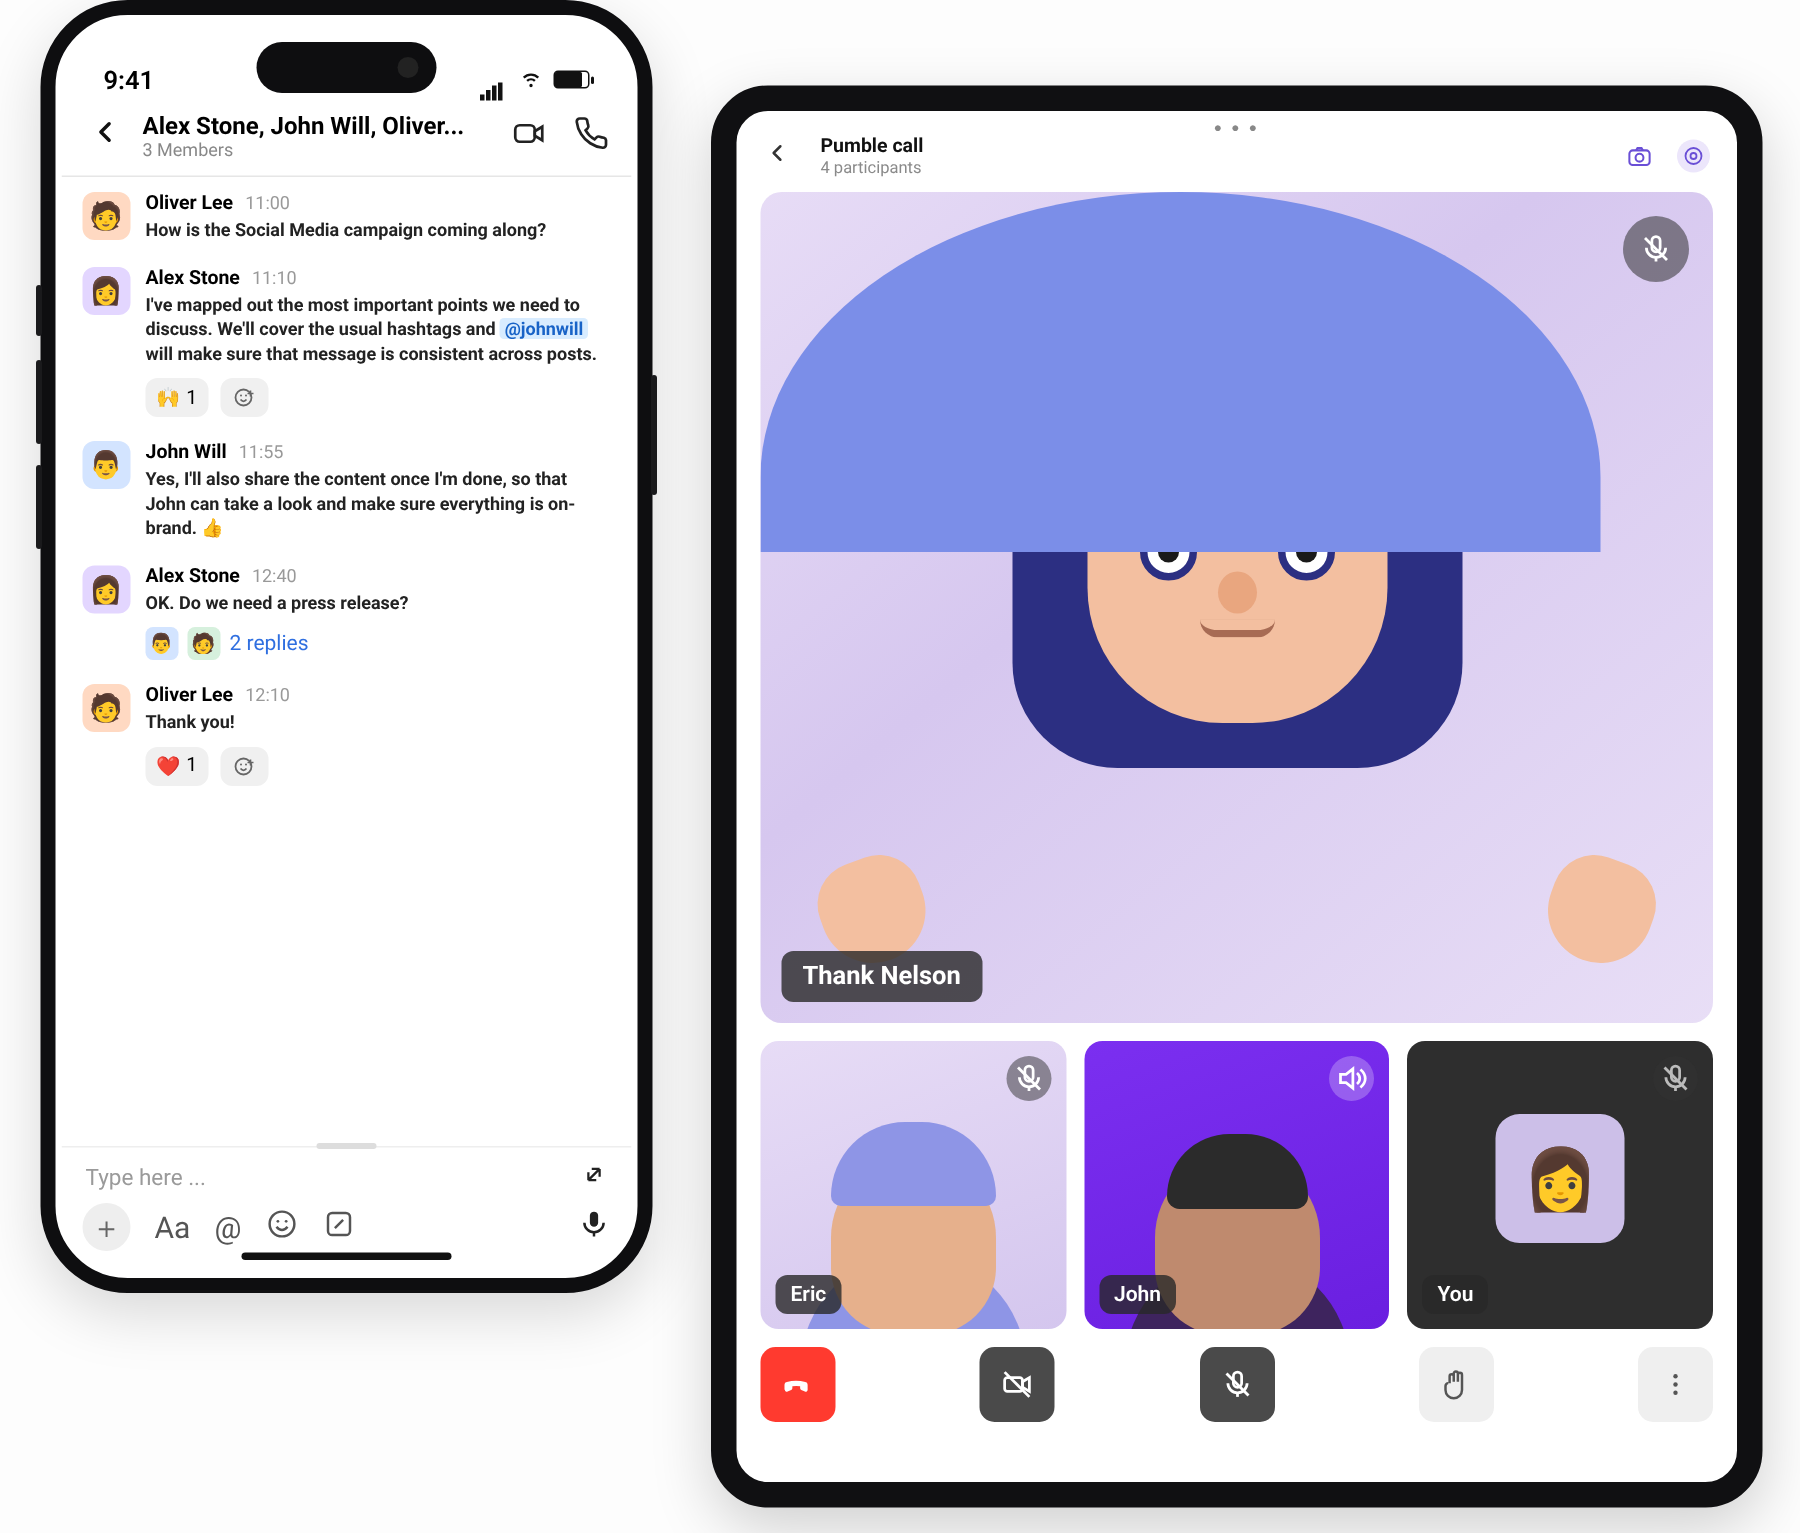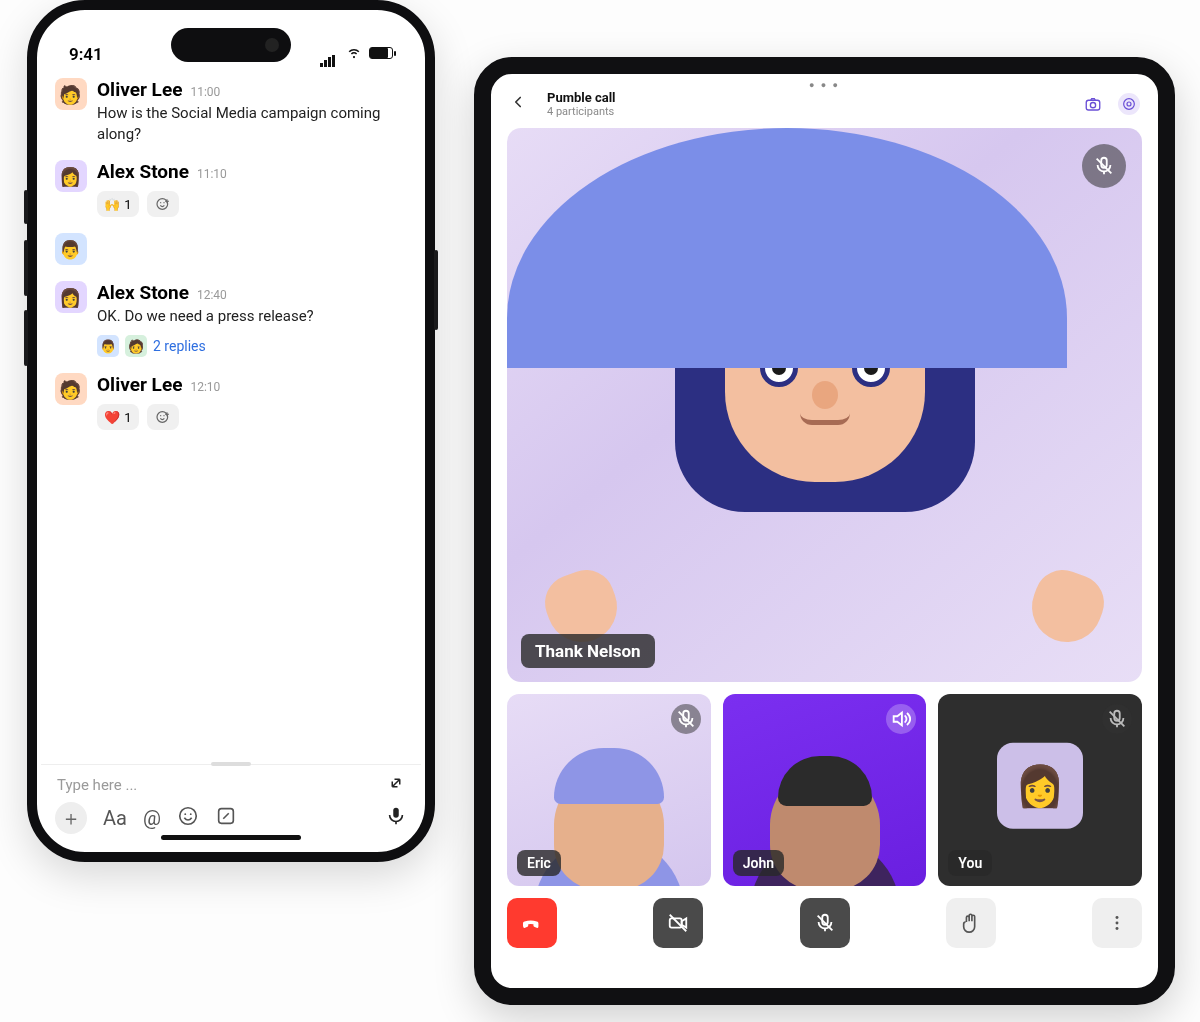"Alex Stone, John Will, Oliver..." div.phone-header { html: none -> <div> <span> <svg> <polyline></polyline> </svg> </span> <div> <div>Alex Stone, John Will, Oliver...</div> <div>3 Members</div> </div> <div> <span> <svg> <rect></rect> <path></path> </svg> </span> <span> <svg> <path></path> </svg> </span> </div> </div> }
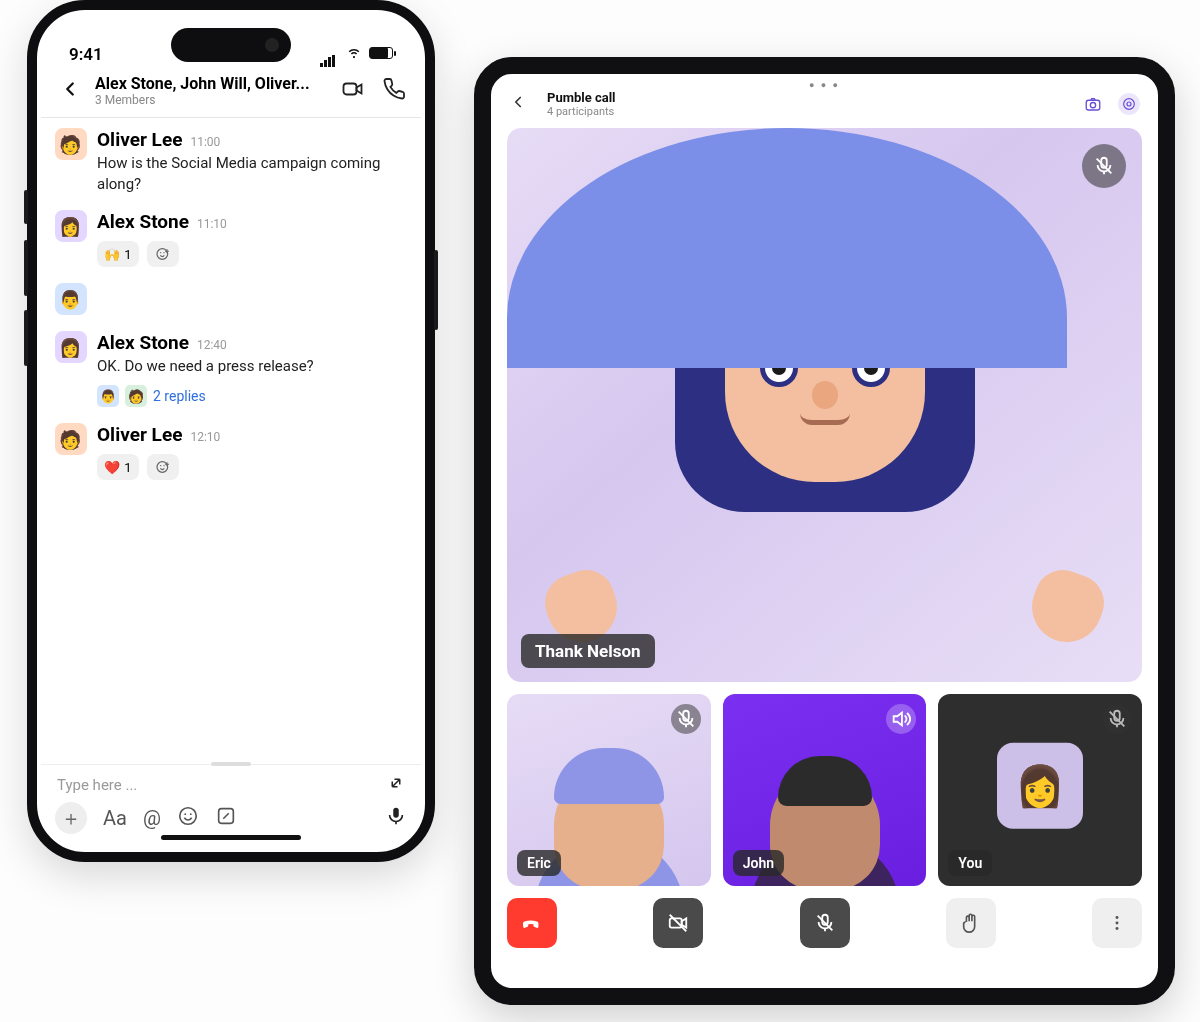"Oliver Lee" .msg-name { font-size: 19px -> 13px }
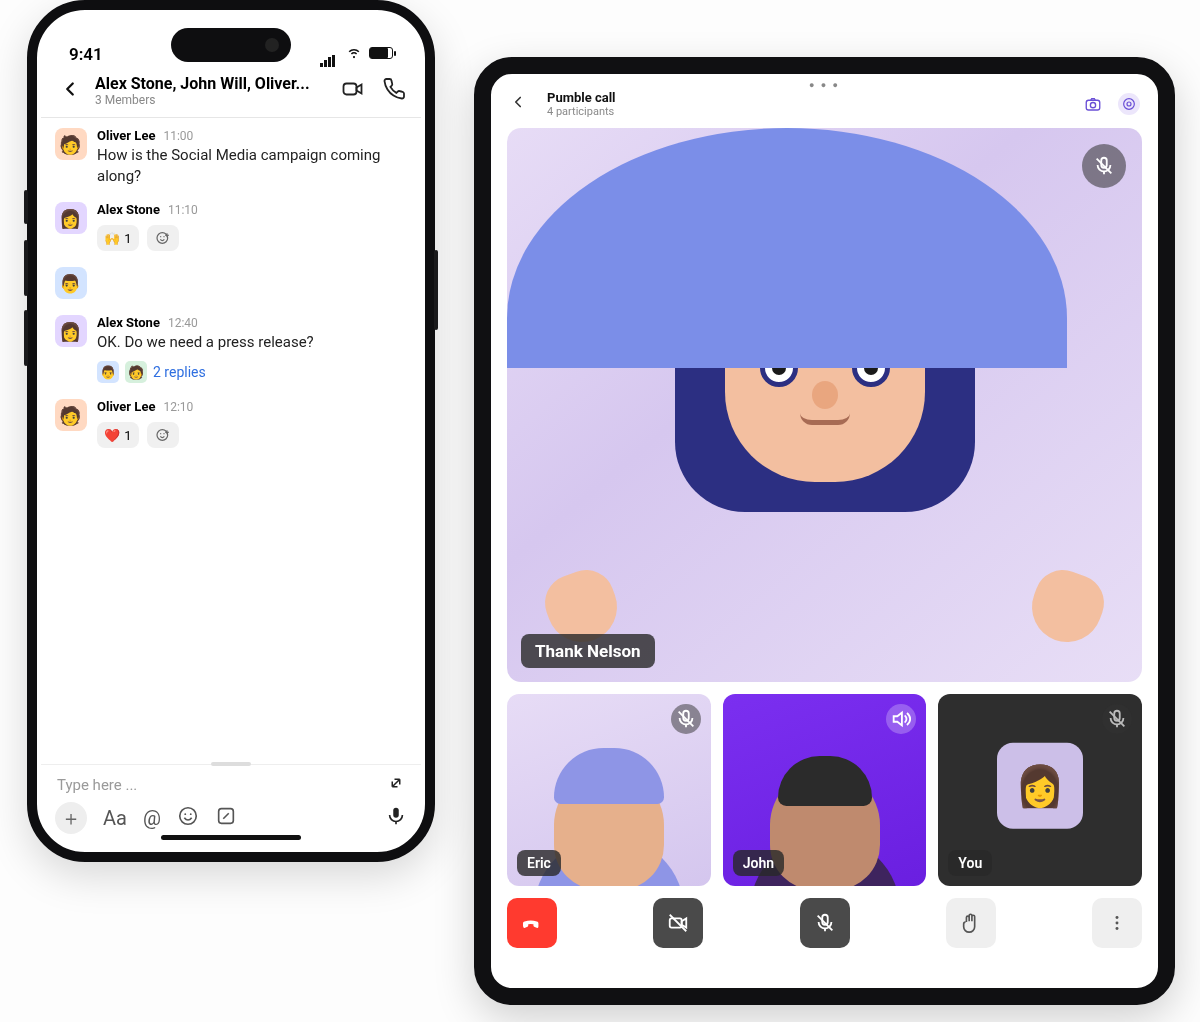"How is the Social Media" .msg-text { font-size: 15px -> 12px; font-weight: none -> bold }
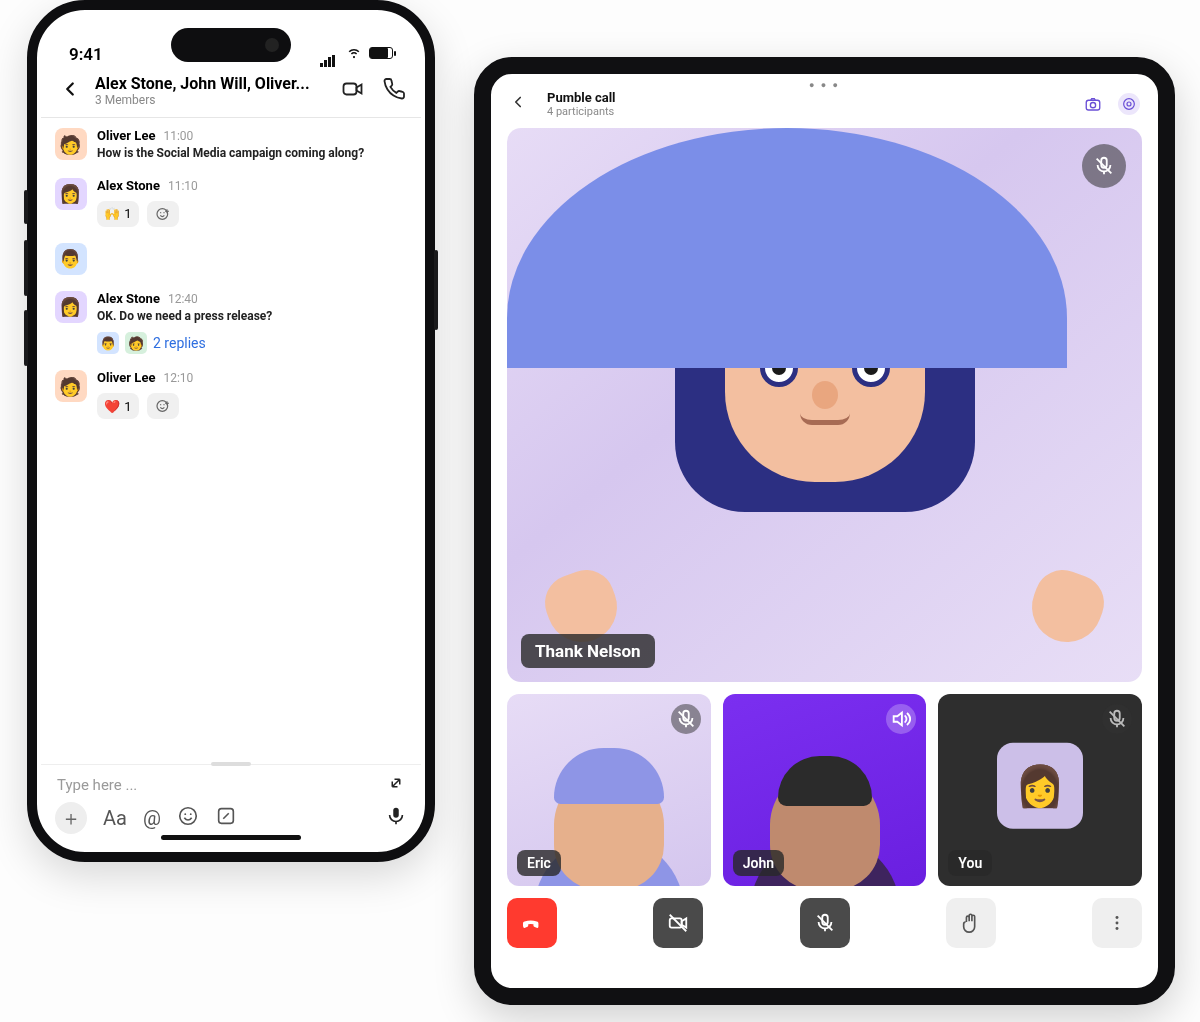"I've mapped out the most" div.msg-text { html: none -> <div> <span>I've mapped out the most important points we need to discuss. We'll cover the usual hashtags and </span><span>@johnwill</span><span> will make sure that message is consistent across posts.</span> </div> }
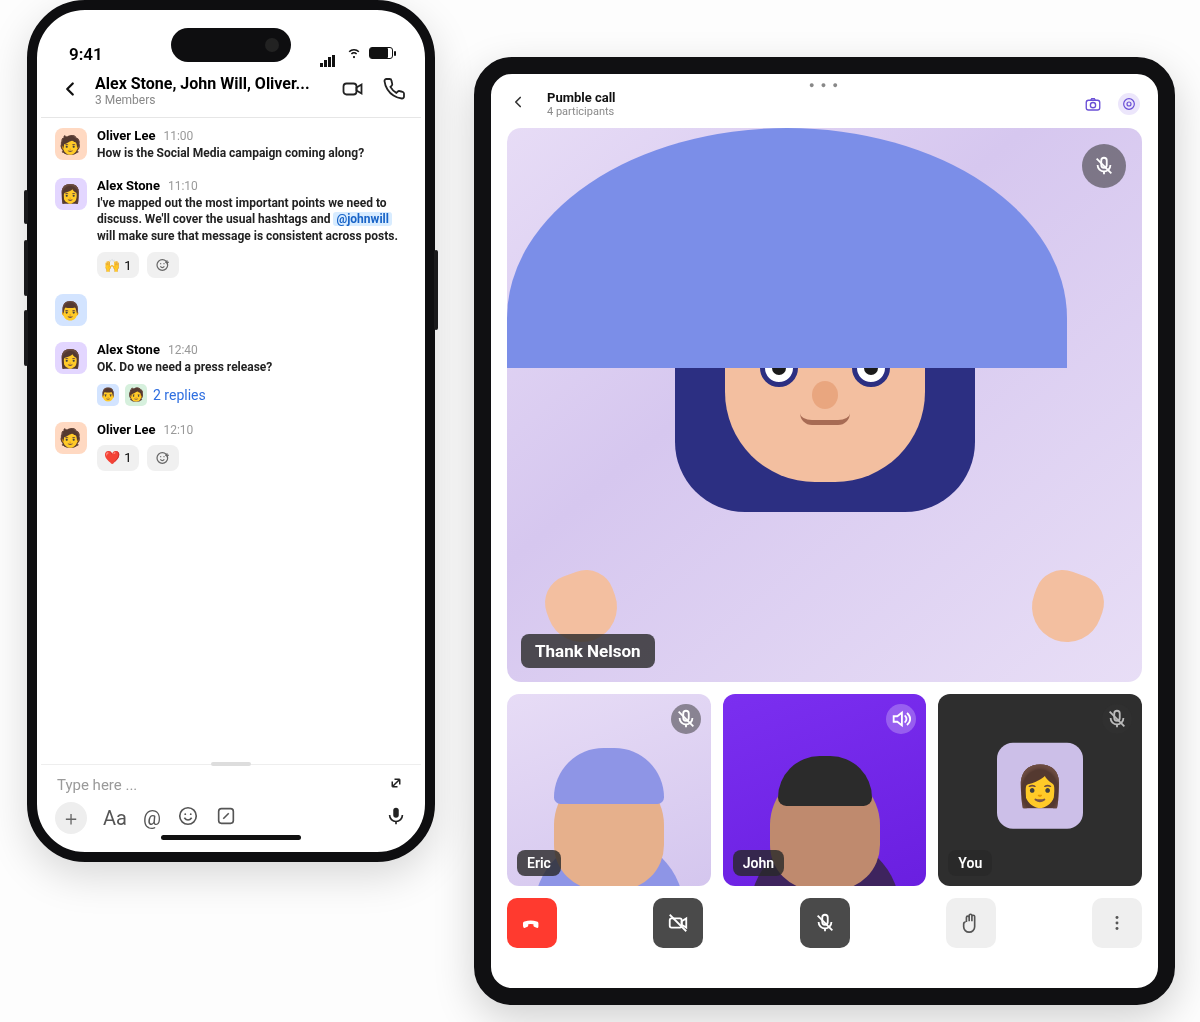"John Will" div.msg-body { html: none -> <div> <div> <span>John Will</span> <span>11:55</span> </div> <div>Yes, I'll also share the content once I'm done, so that John can take a look and make sure everything is on-brand. 👍</div> </div> }
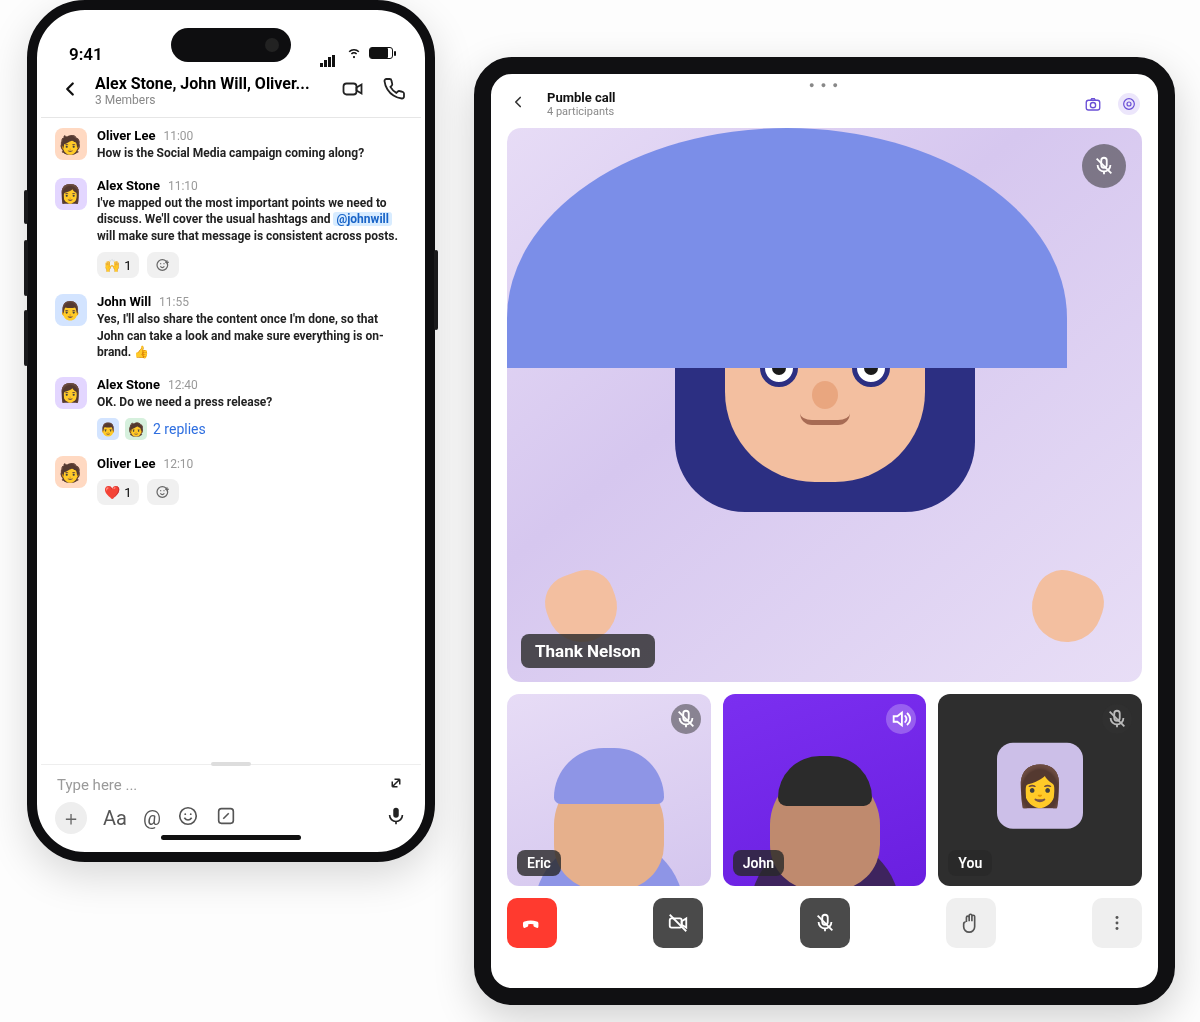"Thank you!" div.msg-text { html: none -> <div>Thank you!</div> }
